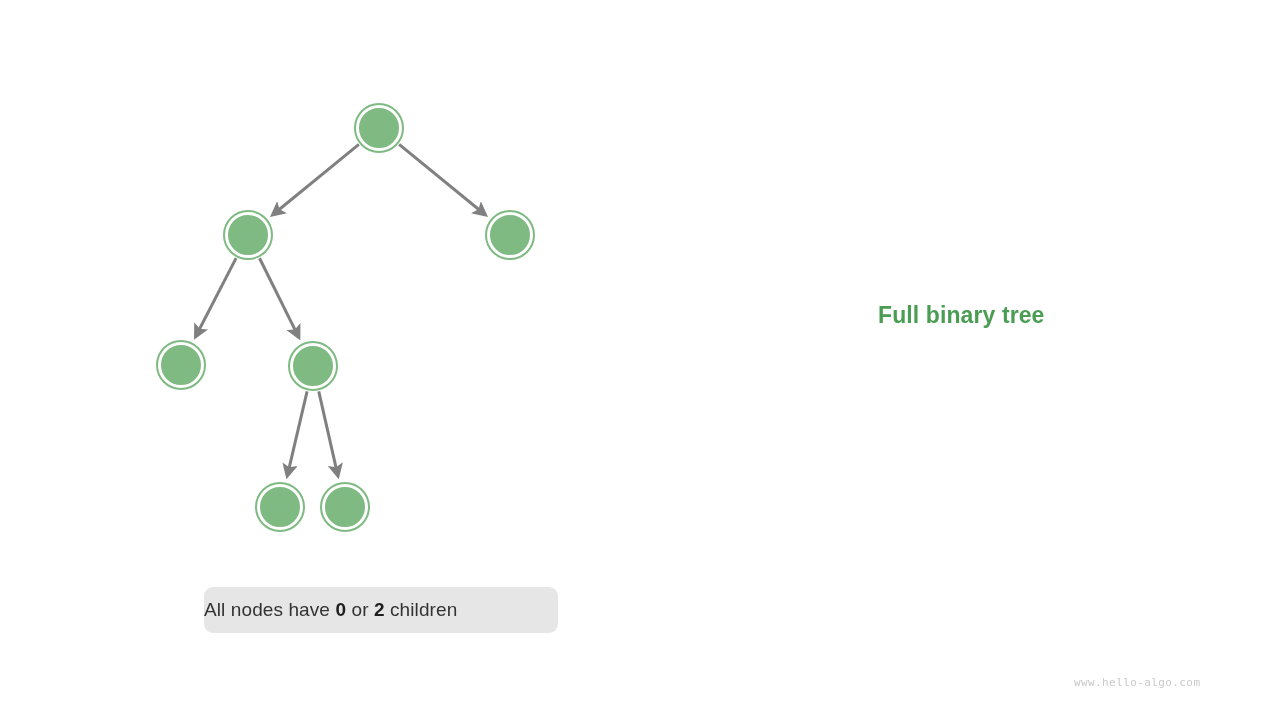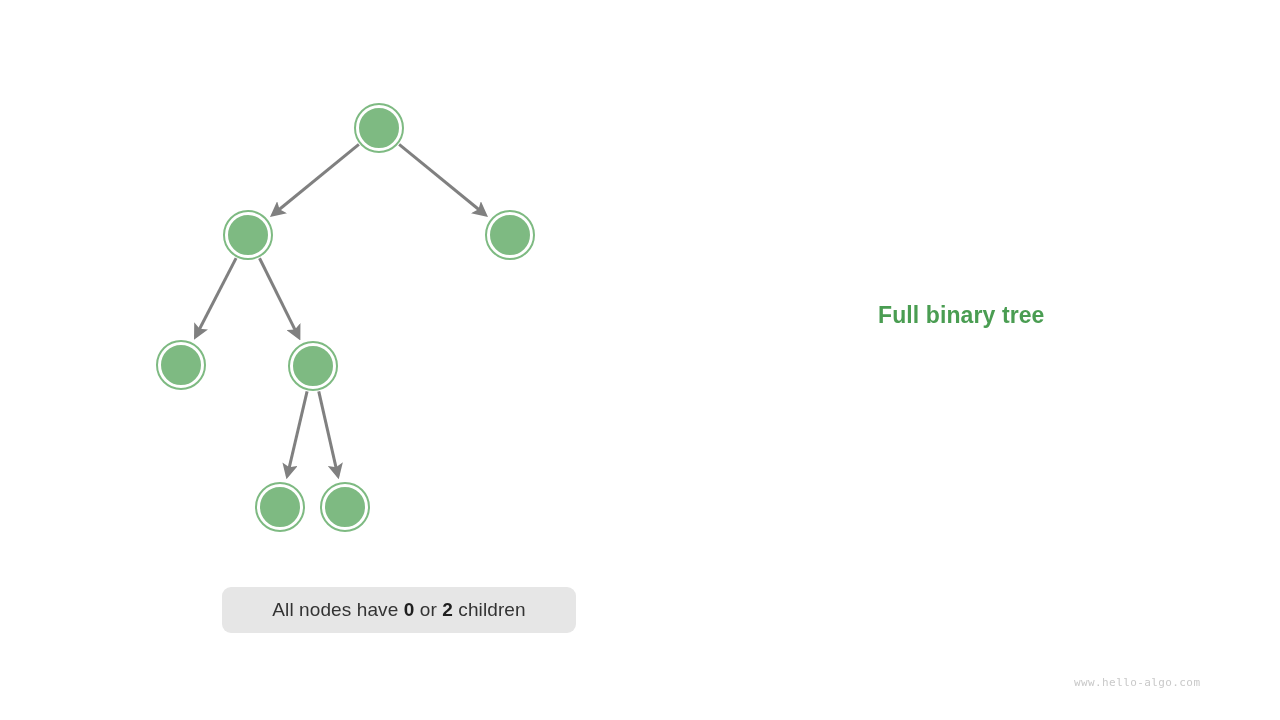"All nodes have 0 or" .caption-box { justify-content: center -> none; margin-left: 18px -> none }
